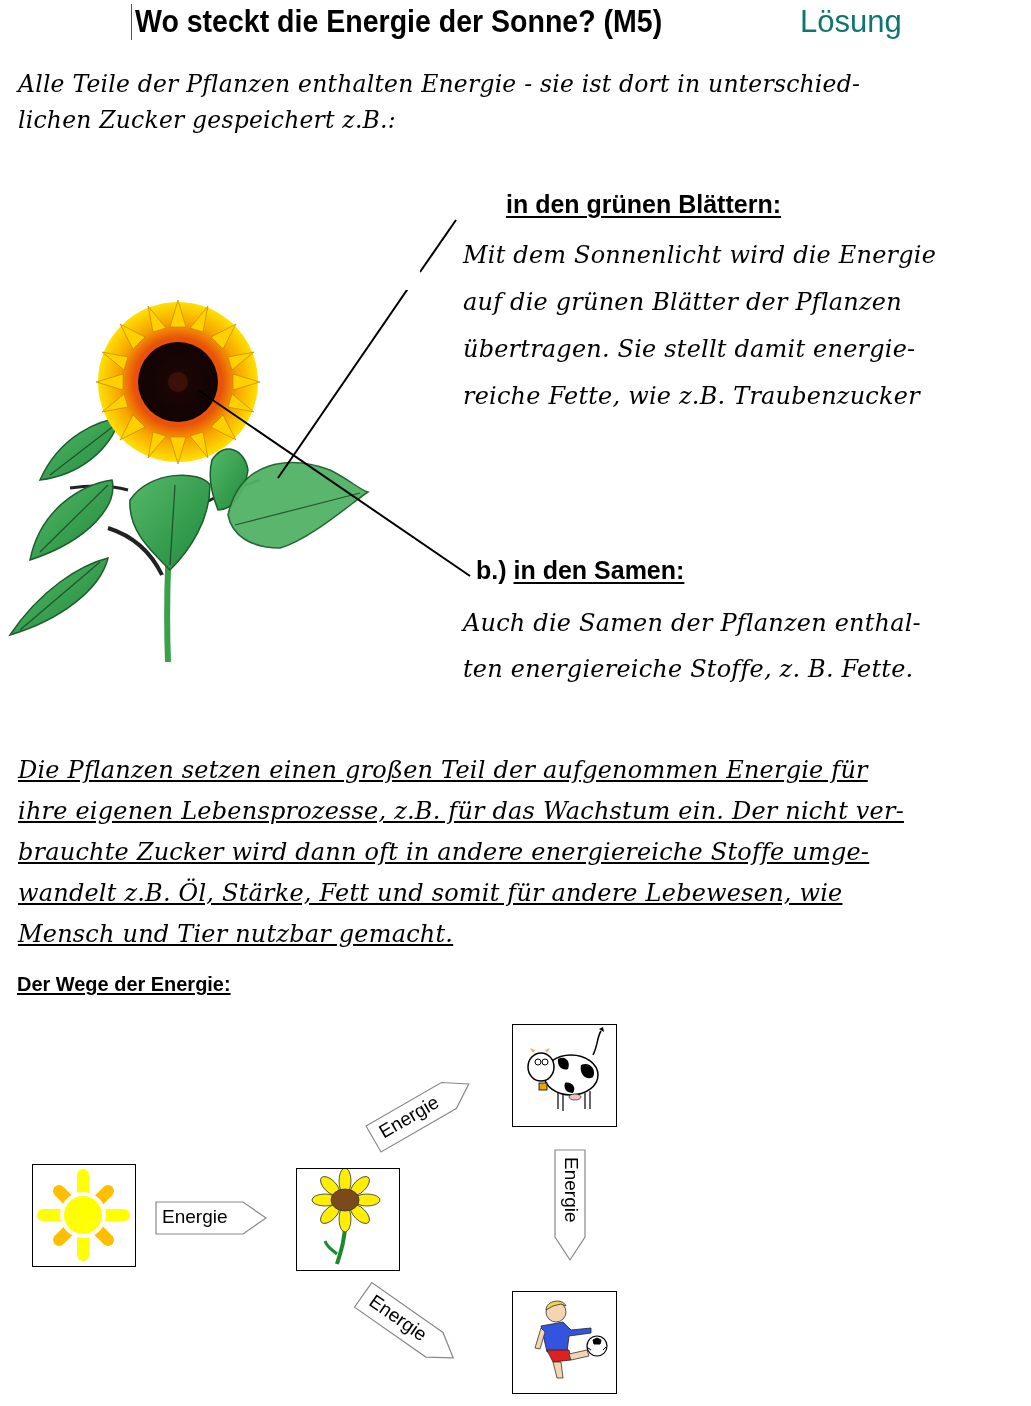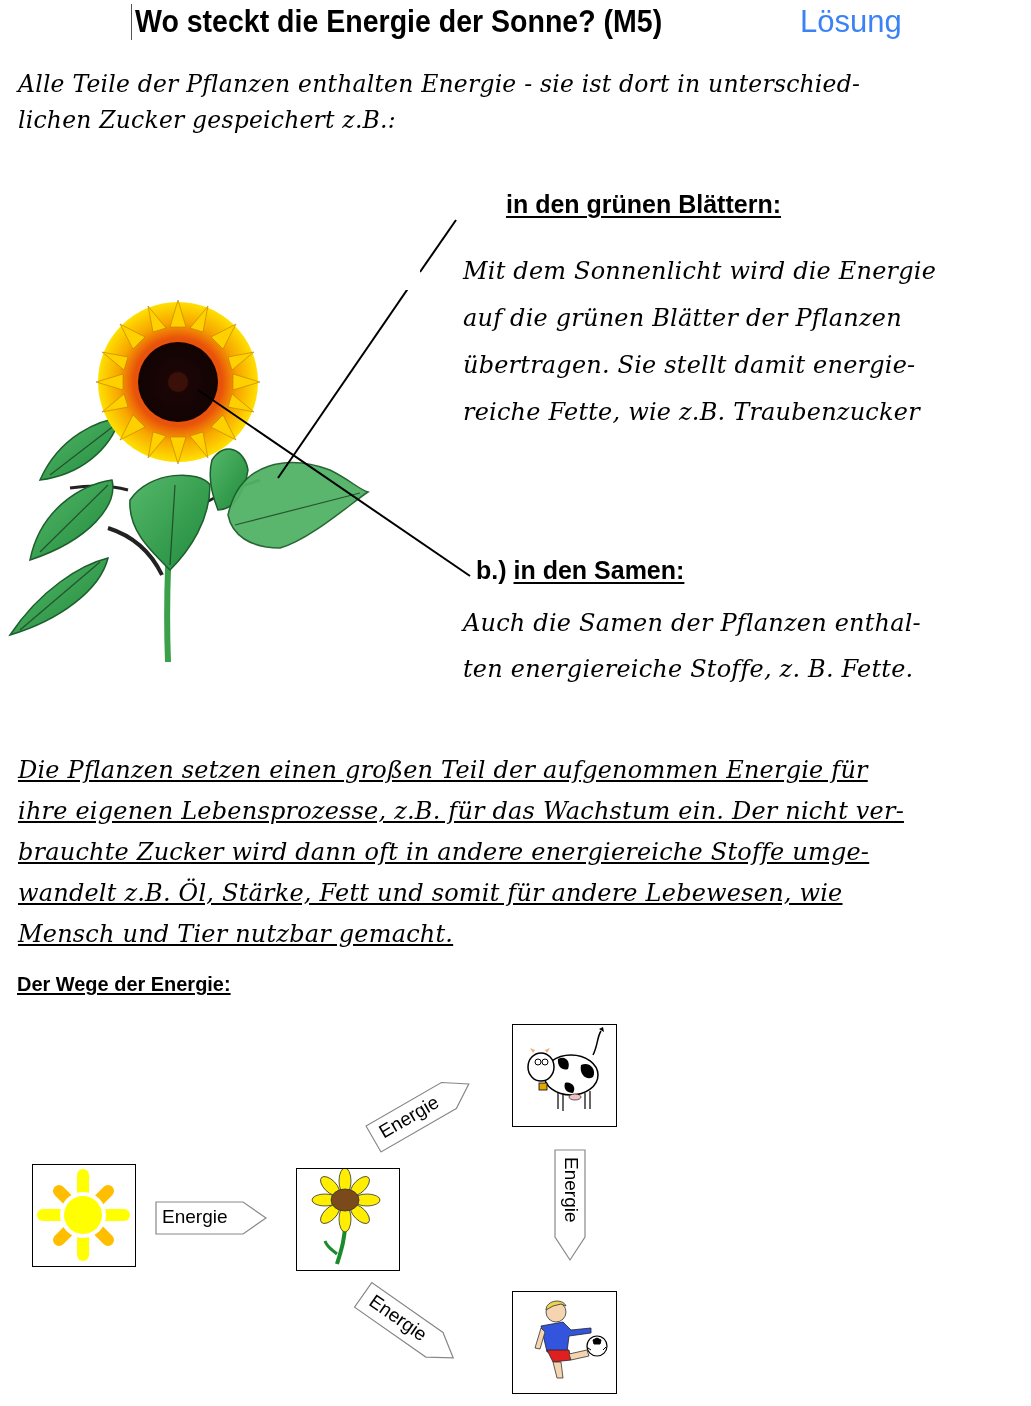"Lösung" .loesung { color: #3b82f6 -> #0f766e }
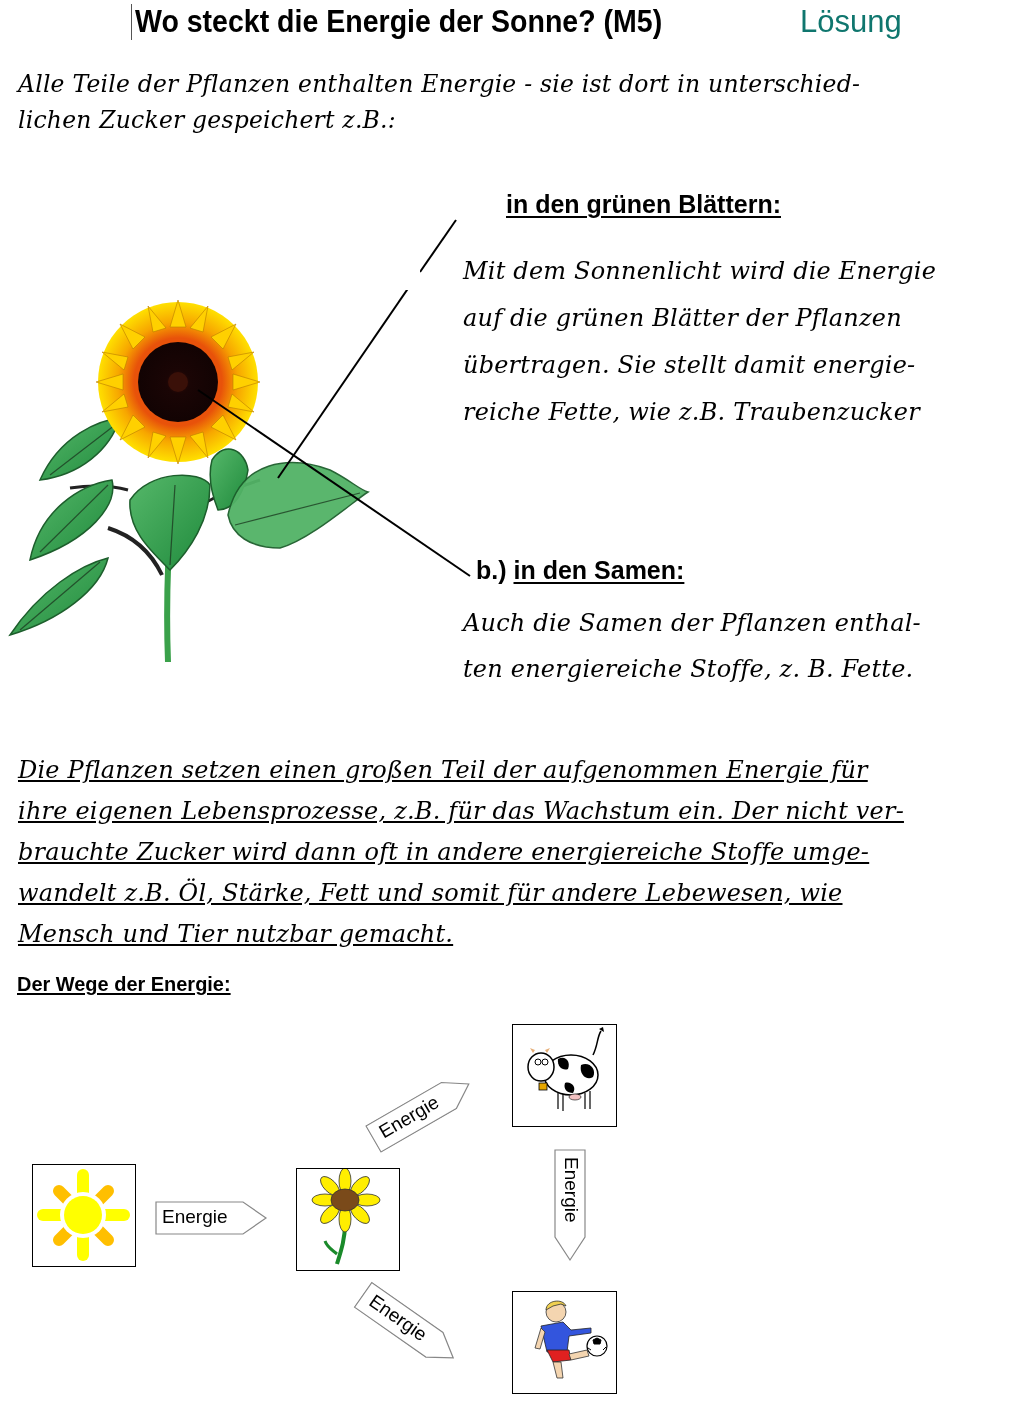"Mit dem Sonnenlicht wird die" .leaf-text { top: 248px -> 232px }
